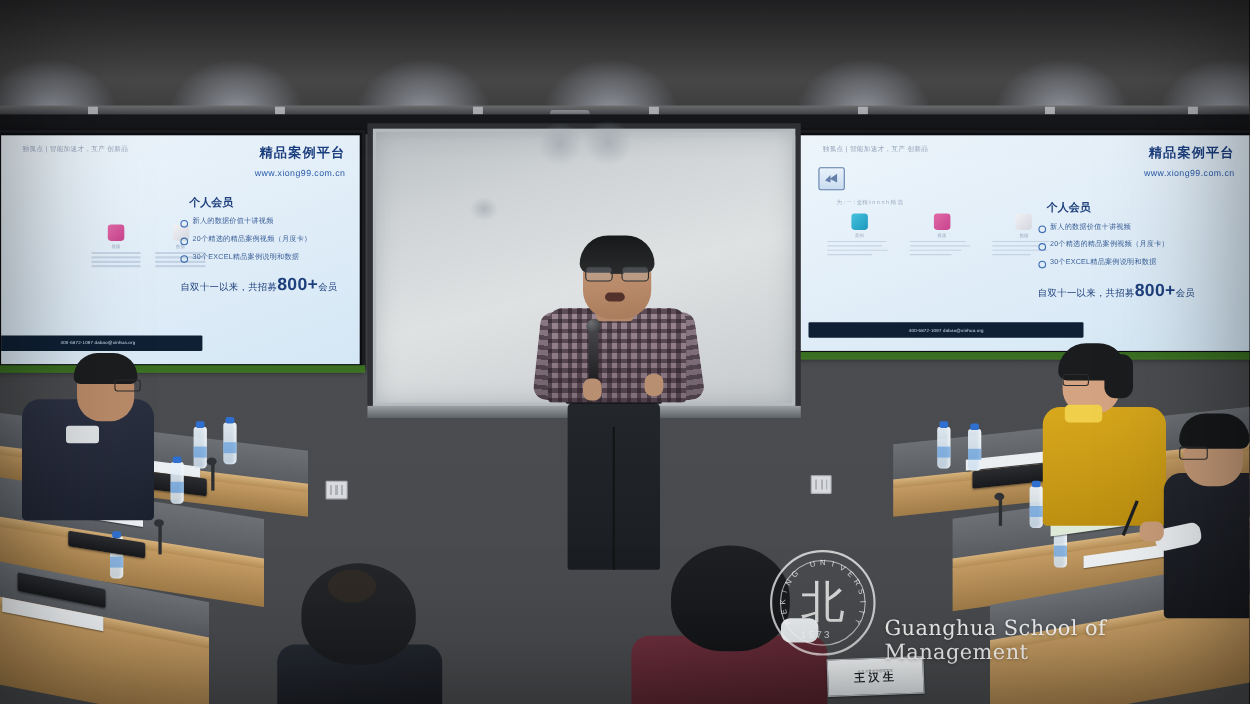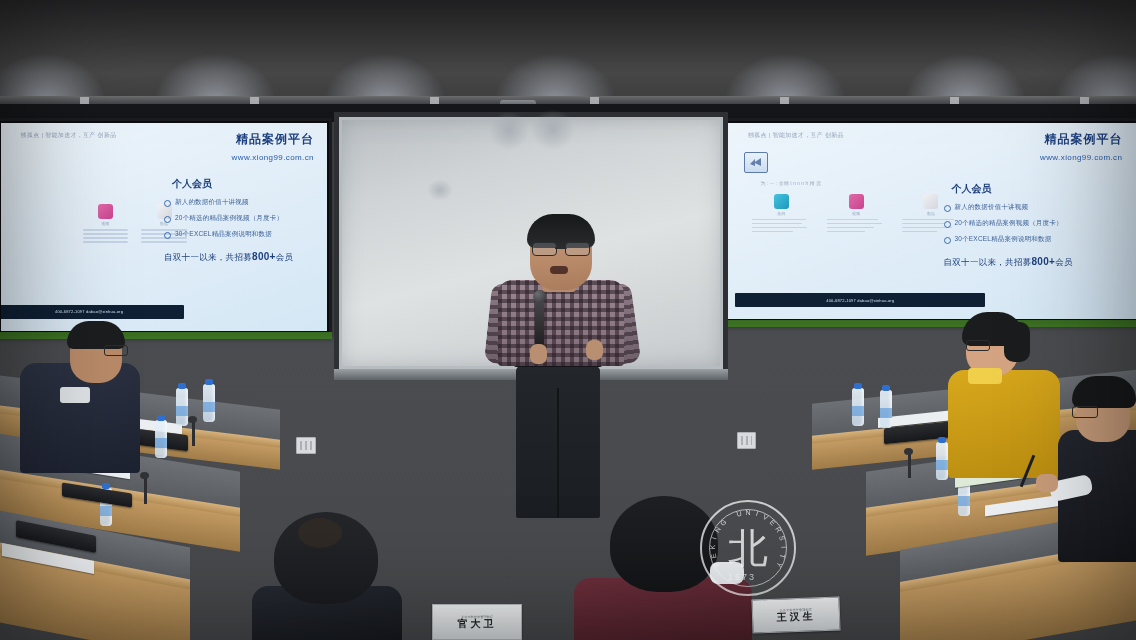"800+" .rc-foot b { font-size: 10px -> 16px }
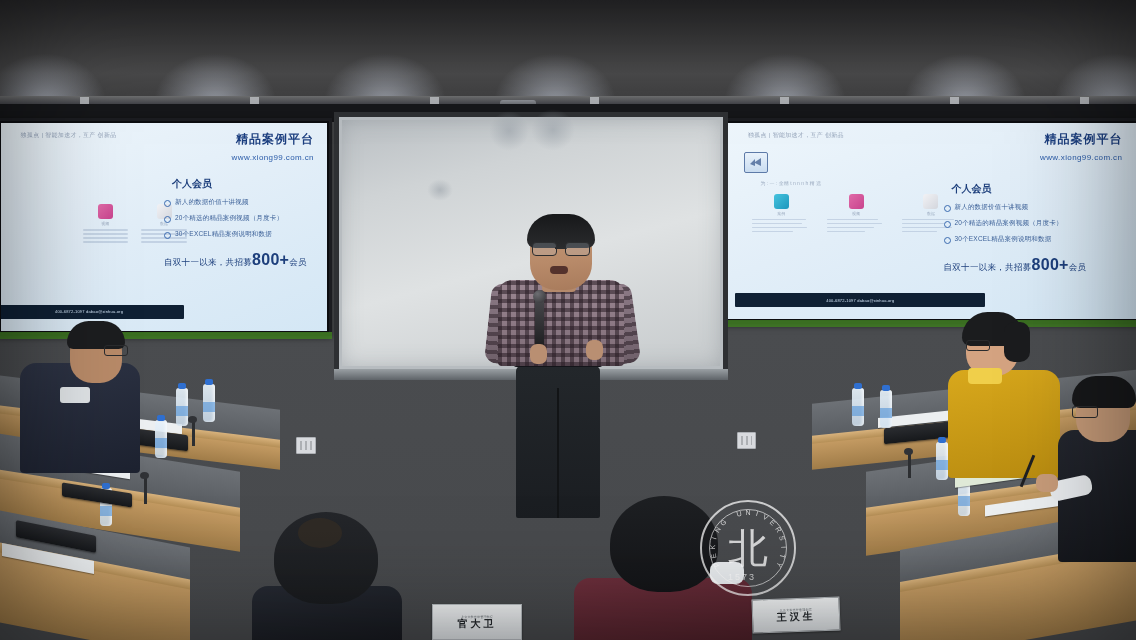"Guanghua School of Management" div.wm-en { html: none -> <div>Guanghua School of Management</div> }
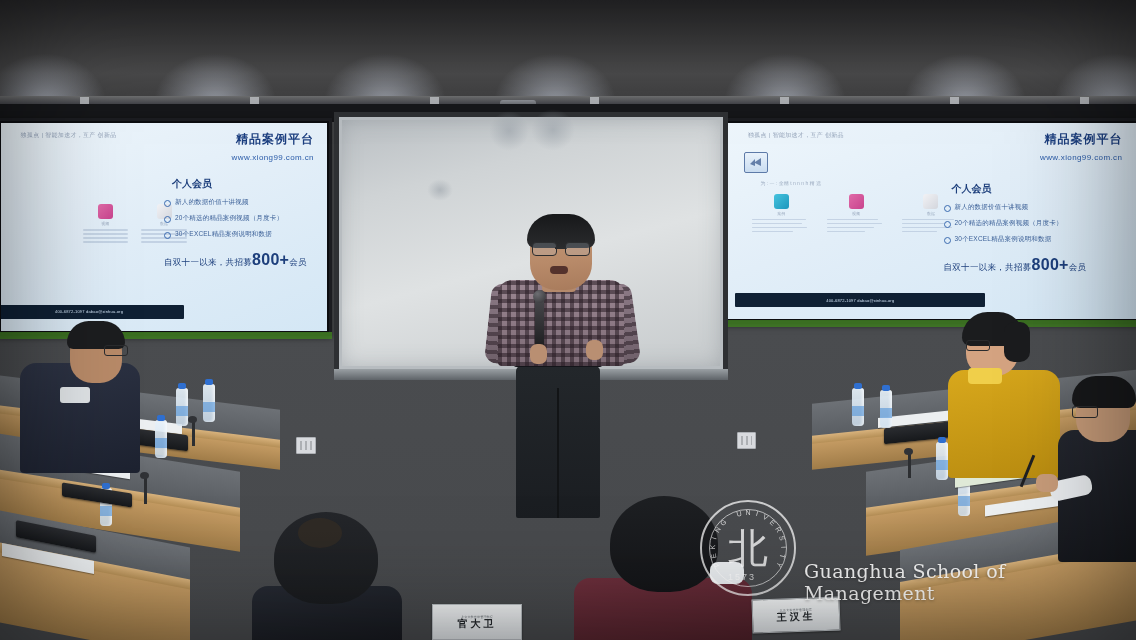"官大卫" div.nameplate { html: <div> <div>北京大学光华管理学院</div> <div>官大卫</div> </div> -> none }
